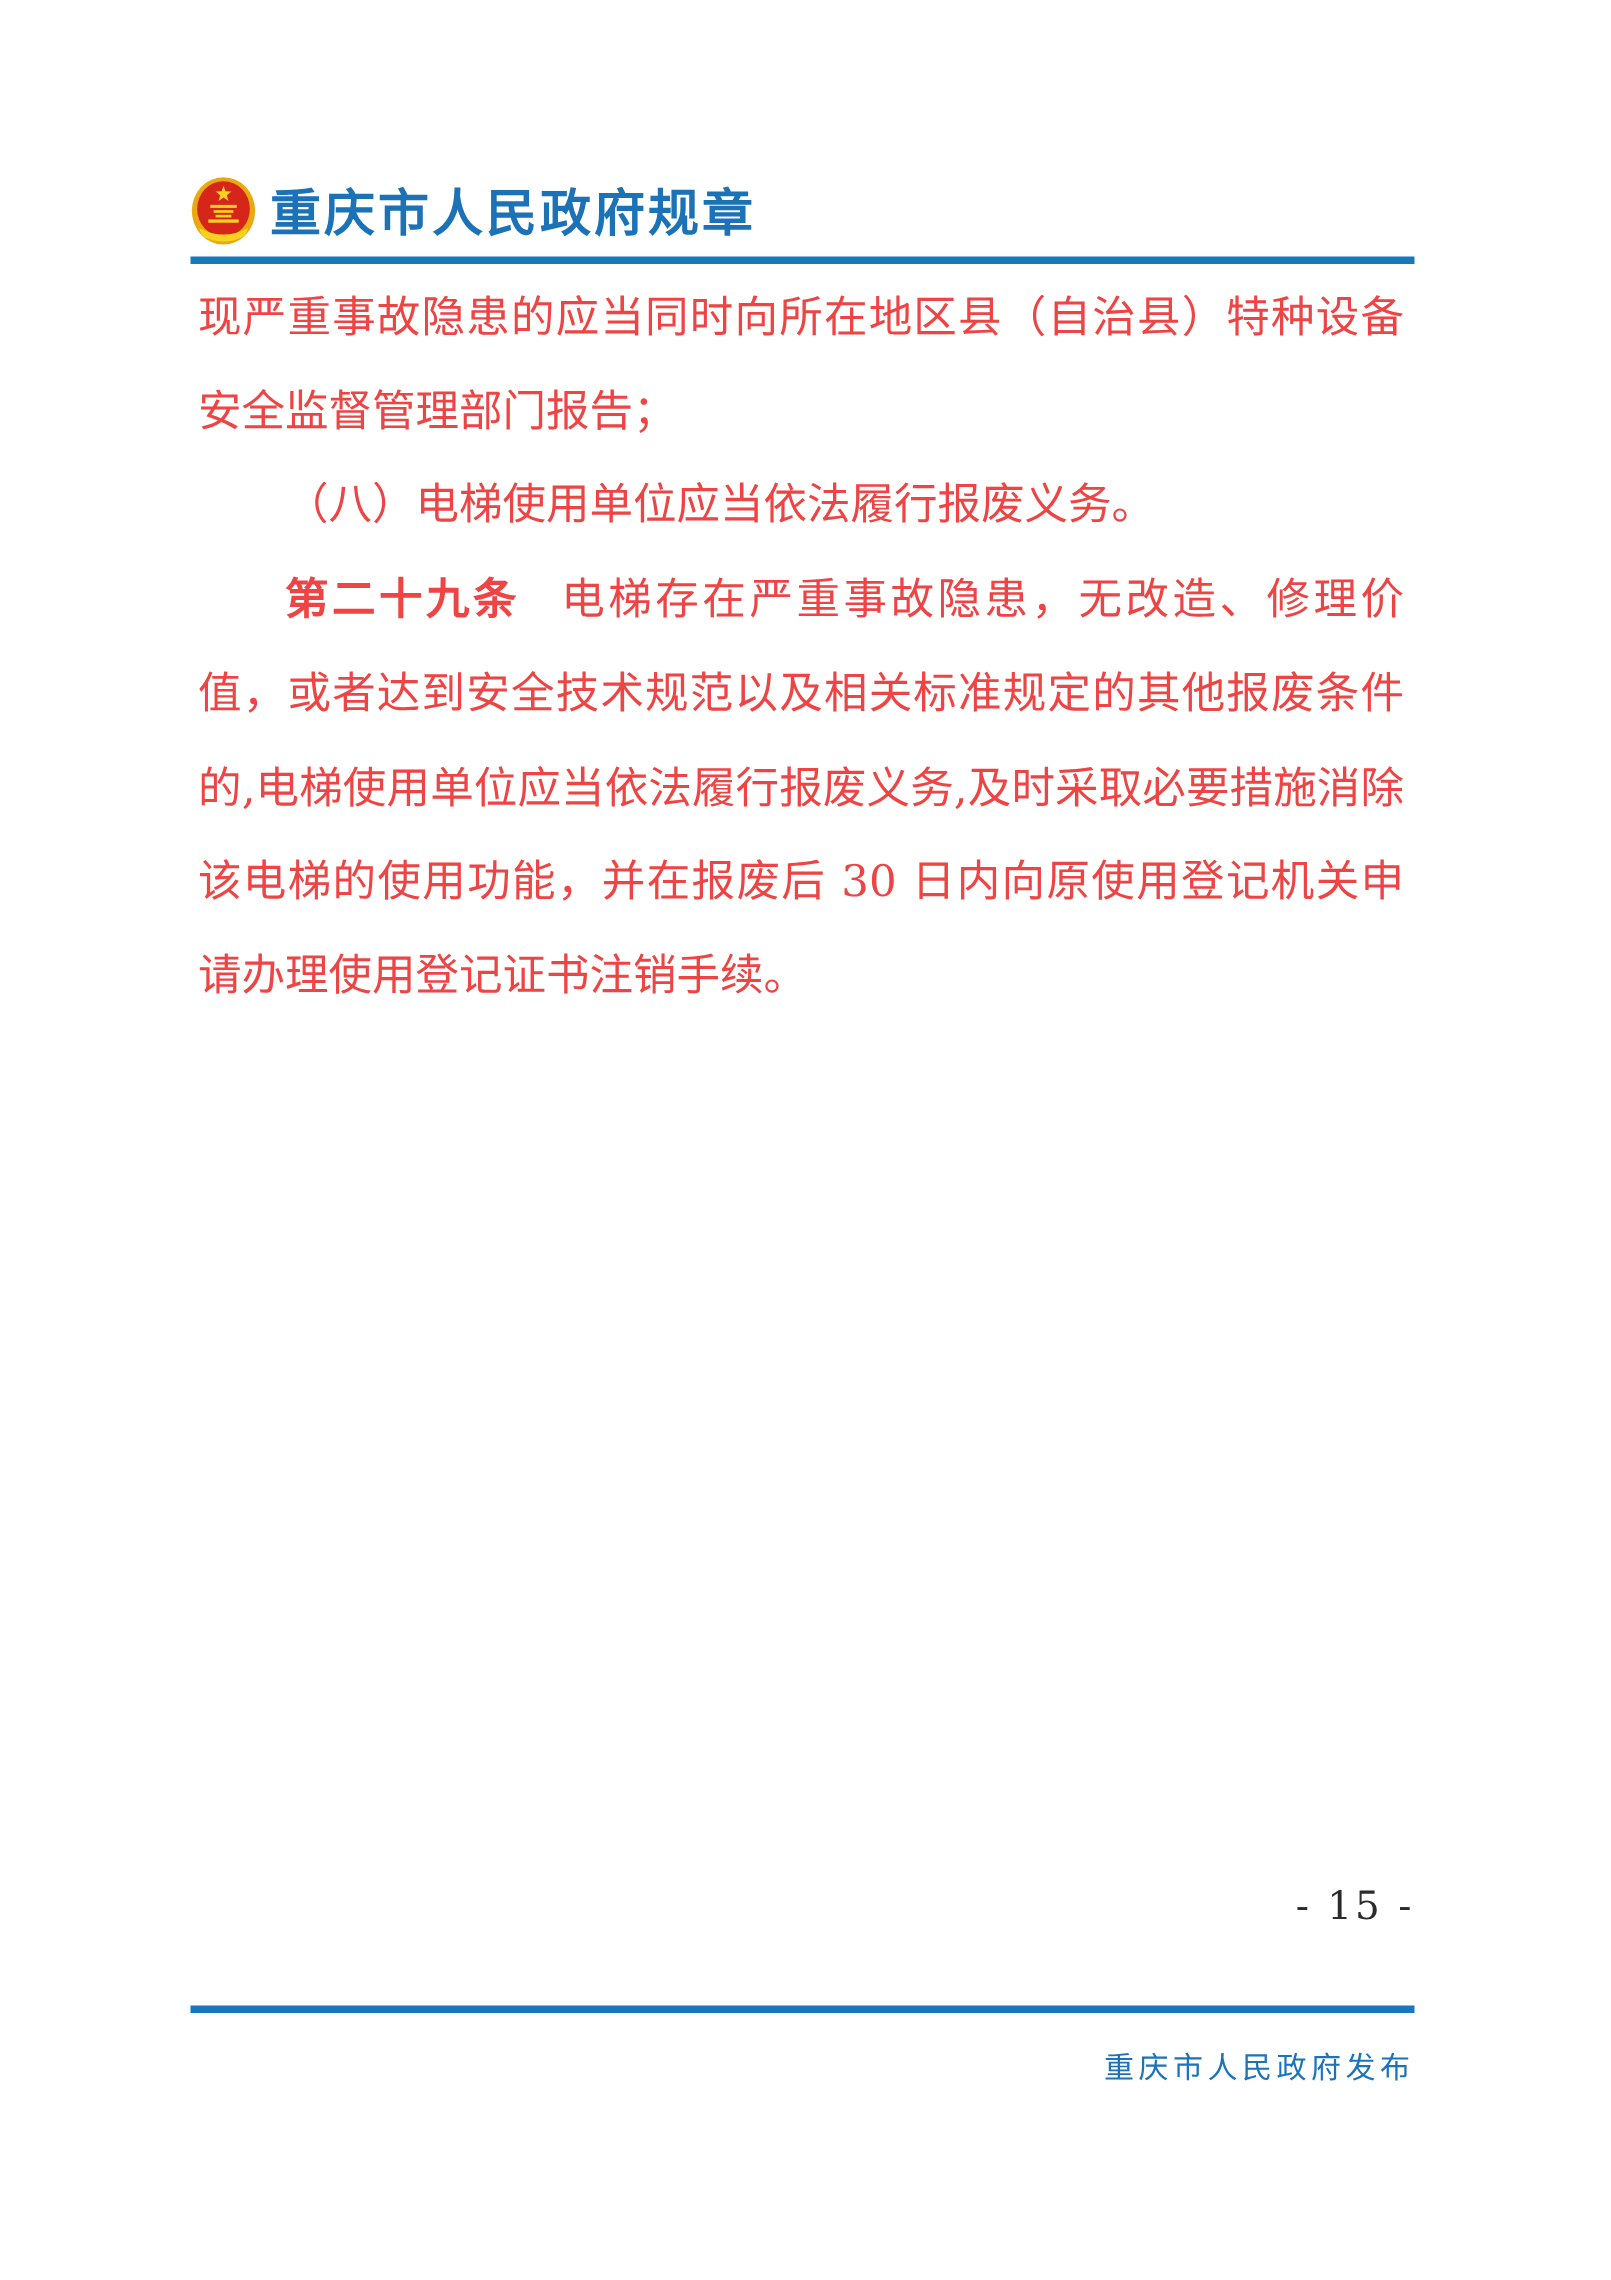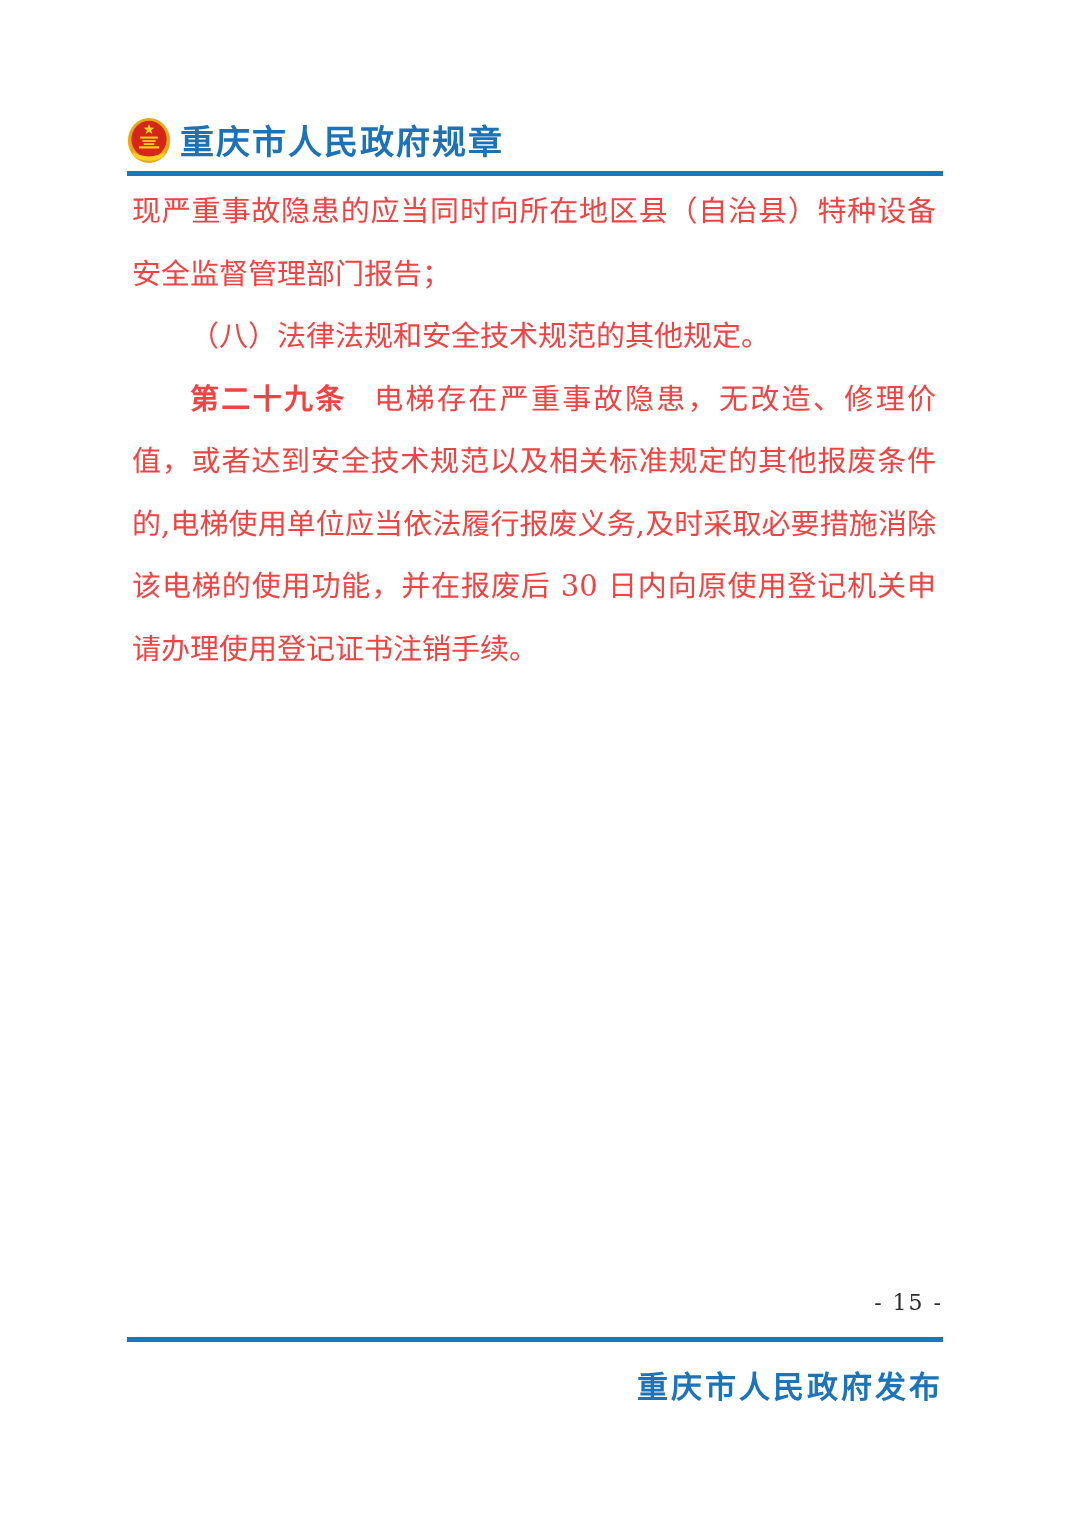"（八）法律法规和安全技术规范的其他规定。" span { text: 法律法规和安全技术规范的其他规定 -> 电梯使用单位应当依法履行报废义务 }
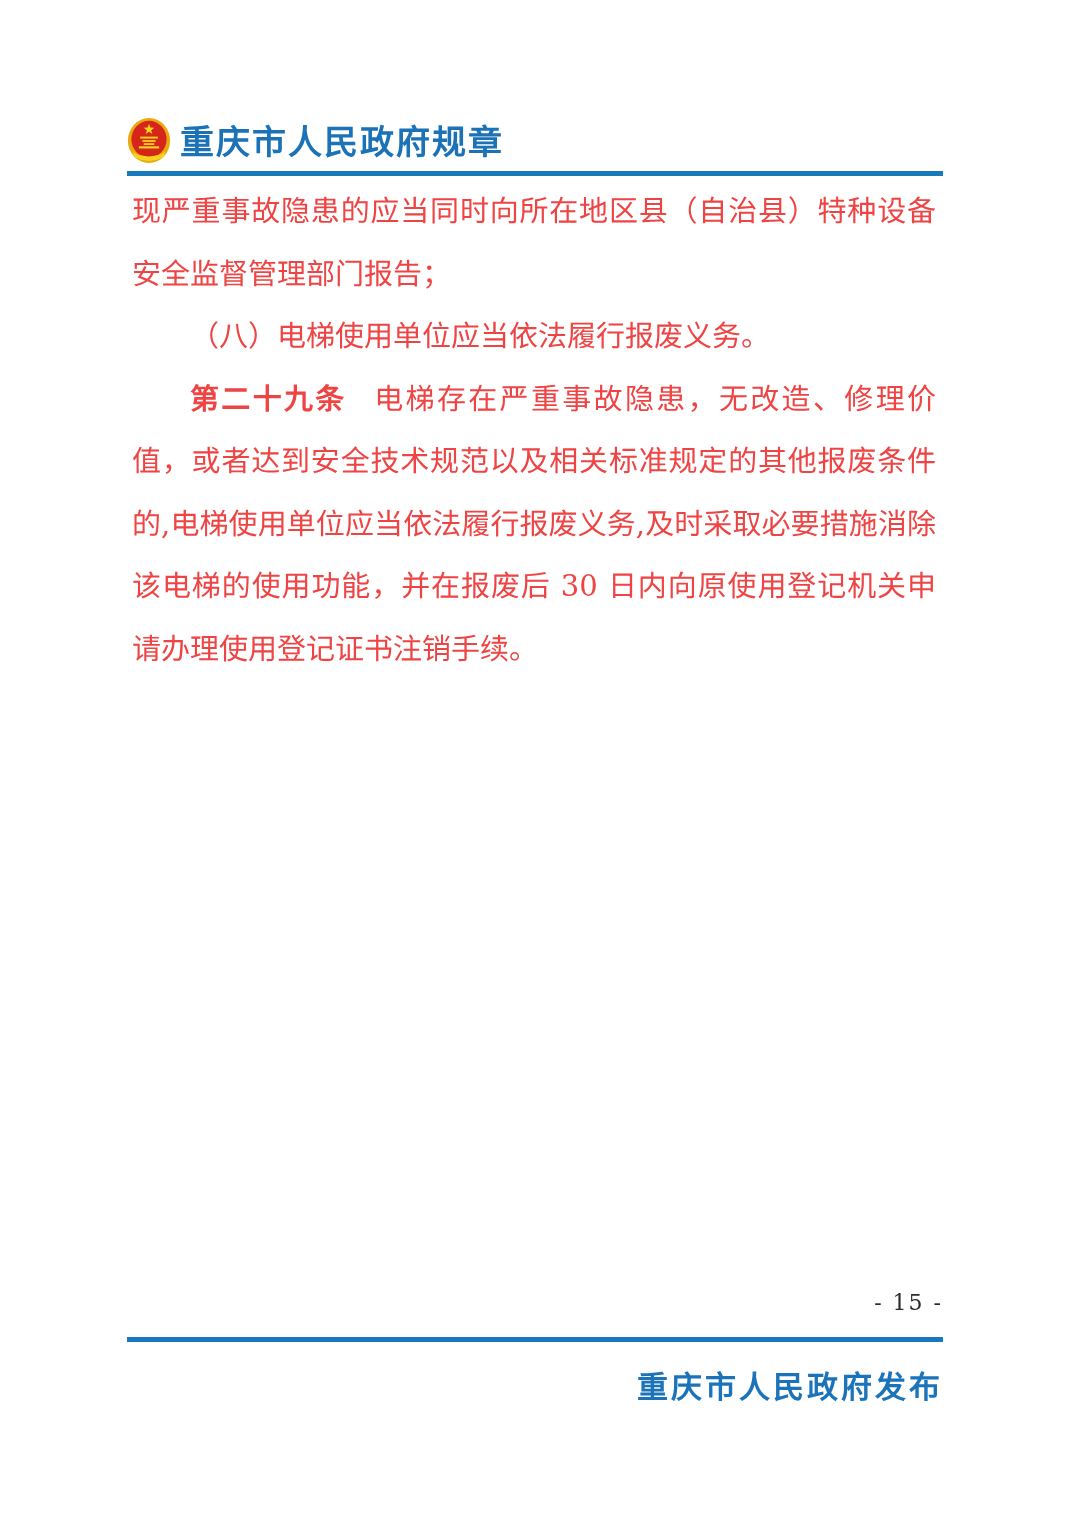"- 15 -" .page-number { font-size: 22px -> 26px; top: 1290px -> 1256px }
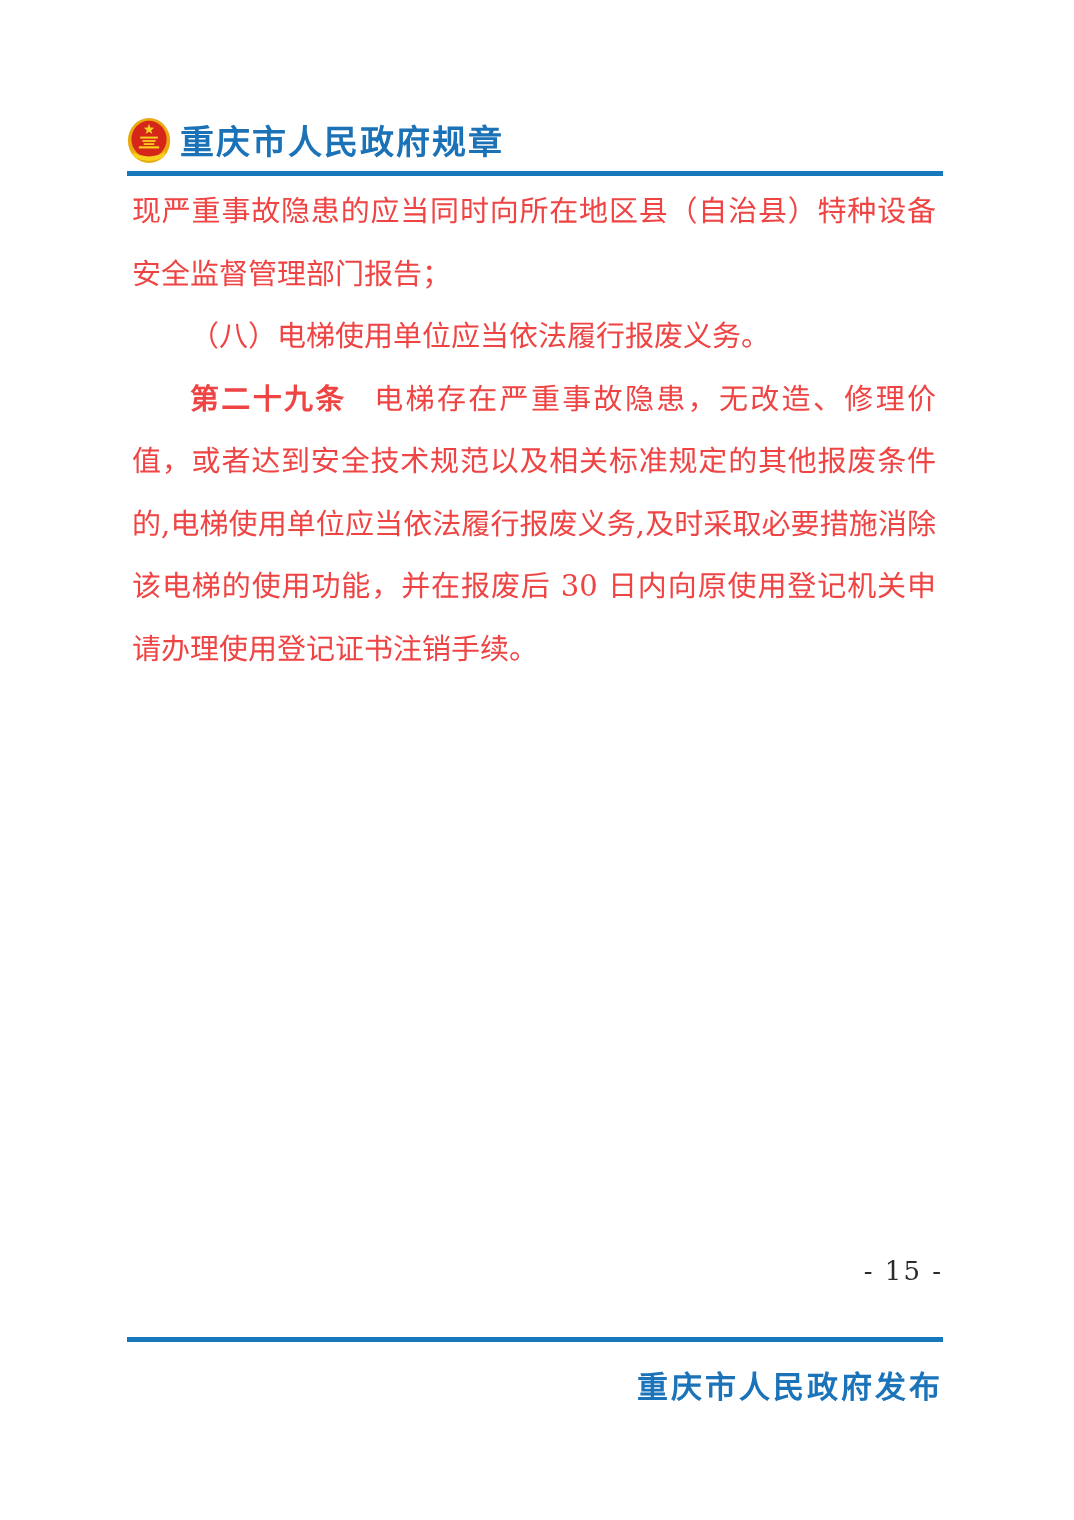"重庆市人民政府发布" .publisher { font-size: 31px -> 20px; font-weight: bold -> normal }
